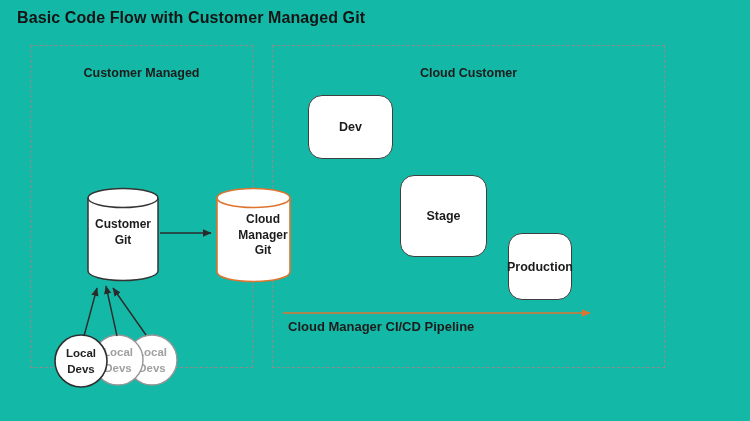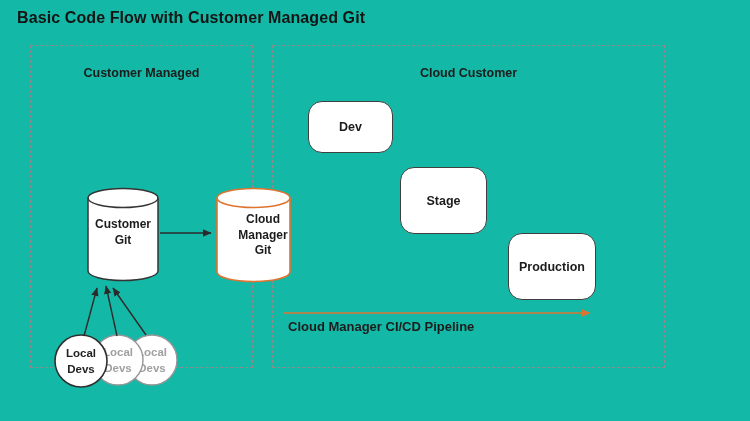"Dev" .node-dev { height: 52px -> 64px; top: 101px -> 95px }
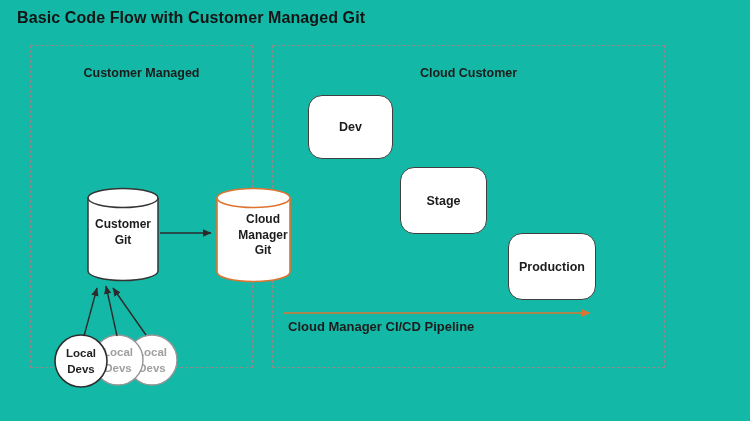"Stage" .node-stage { height: 67px -> 82px; top: 167px -> 175px }
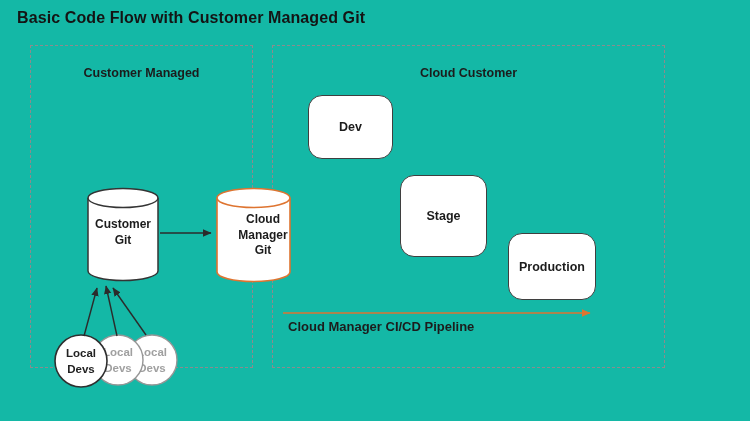"Production" .node-production { width: 88px -> 64px }
